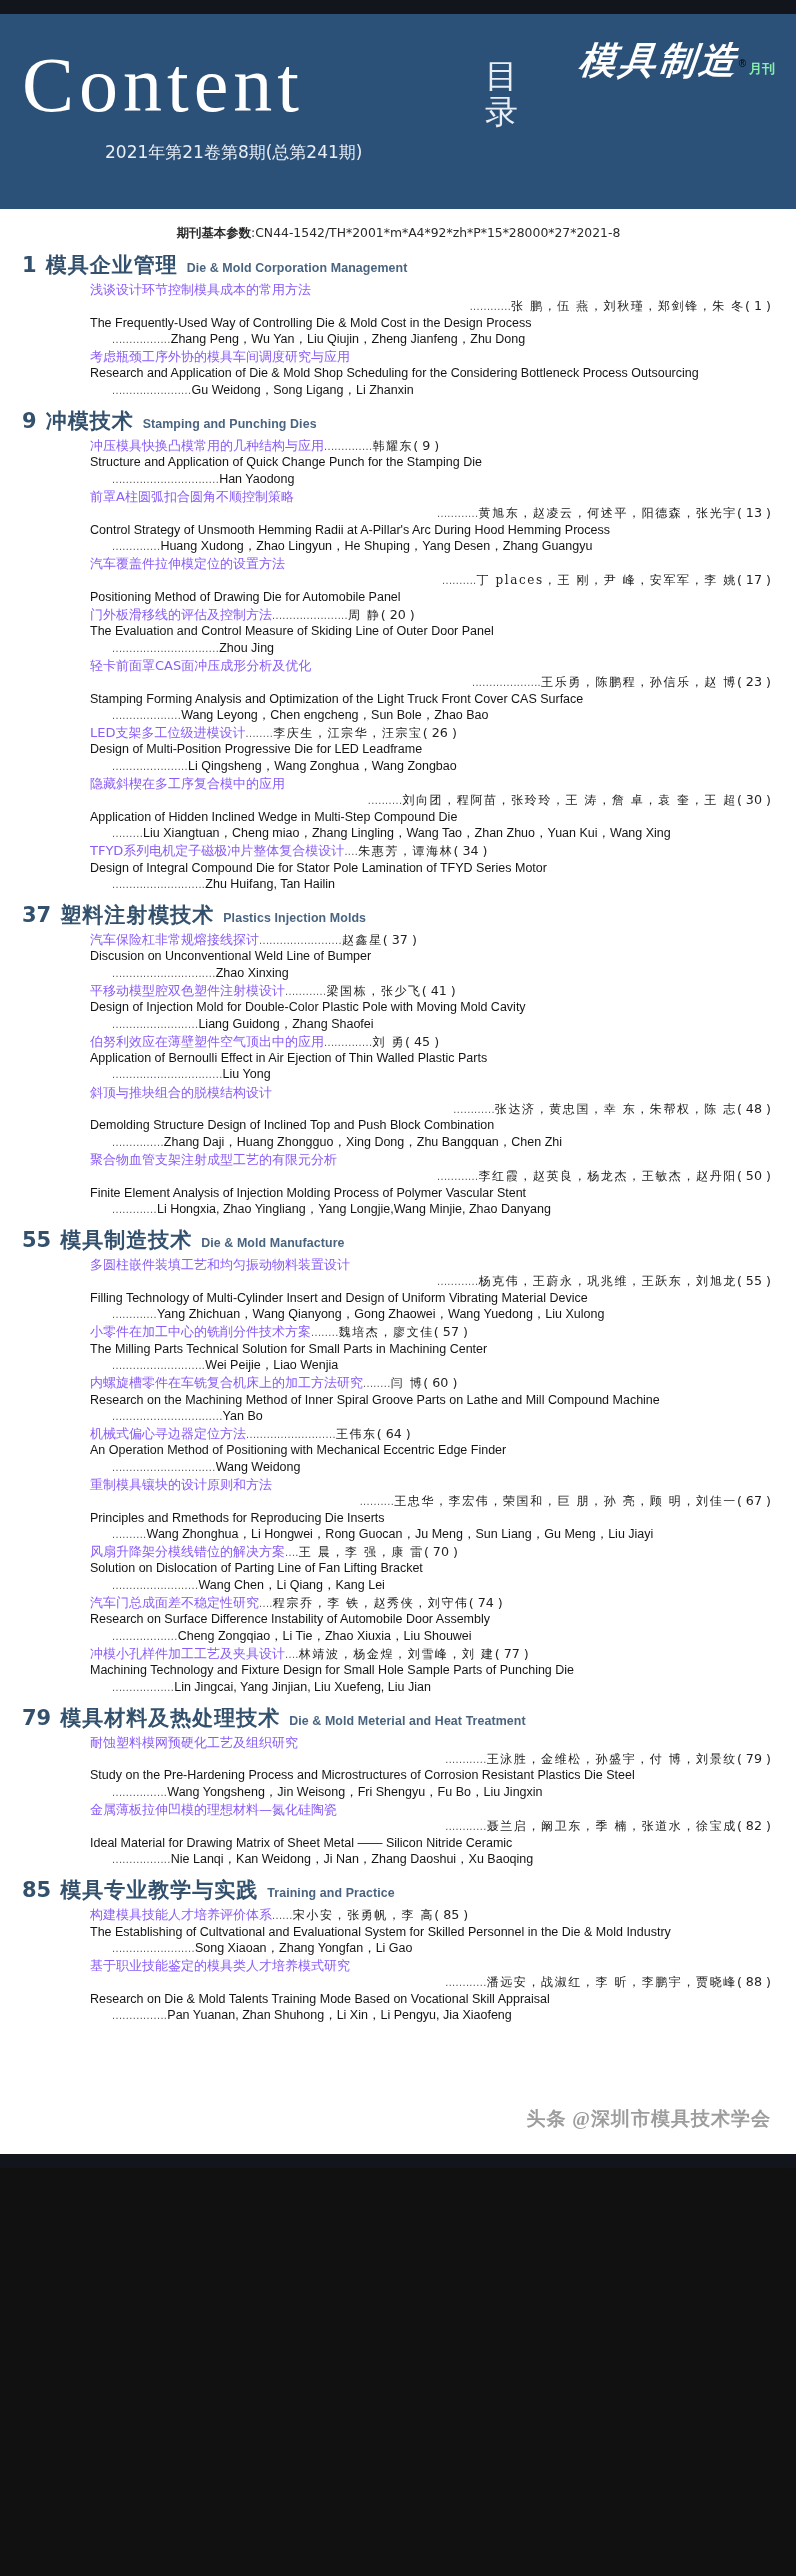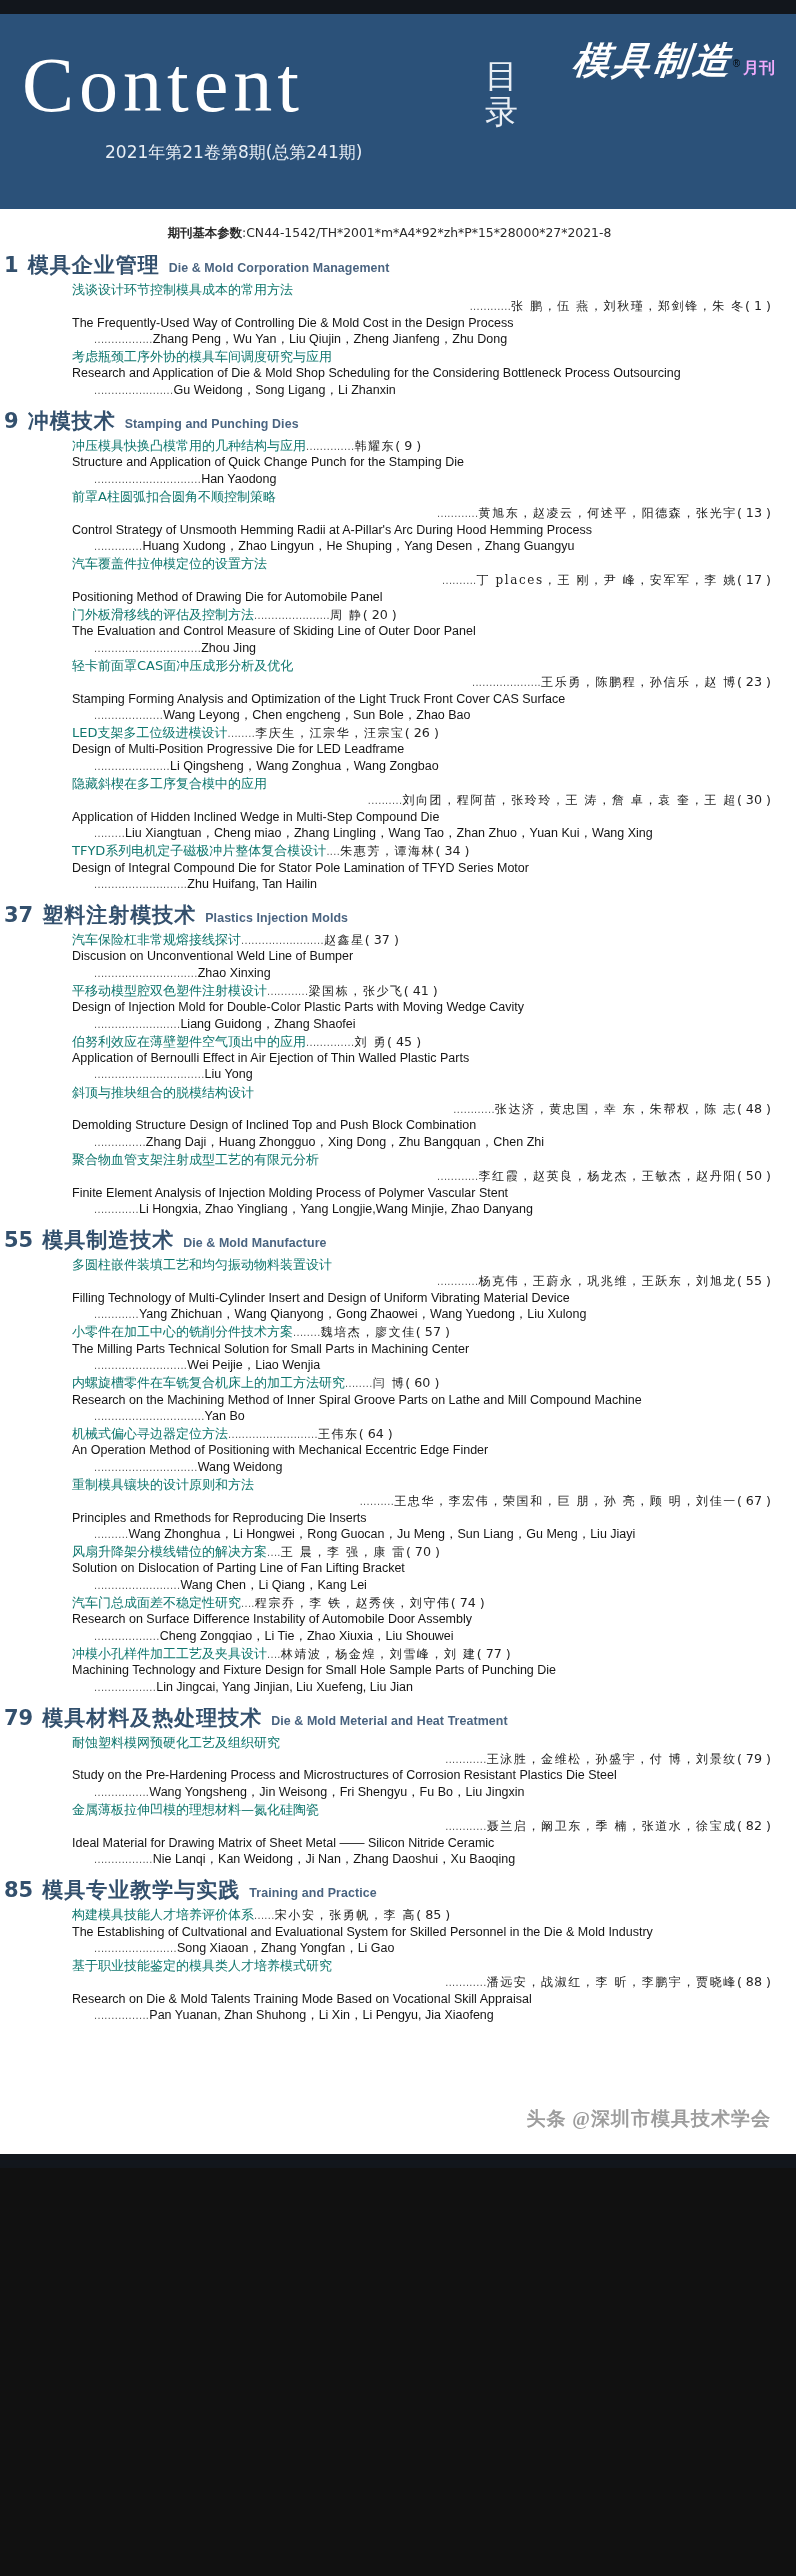"月刊" .logo-yk { color: #f0abfc -> #86efac; font-size: 16px -> 13px }
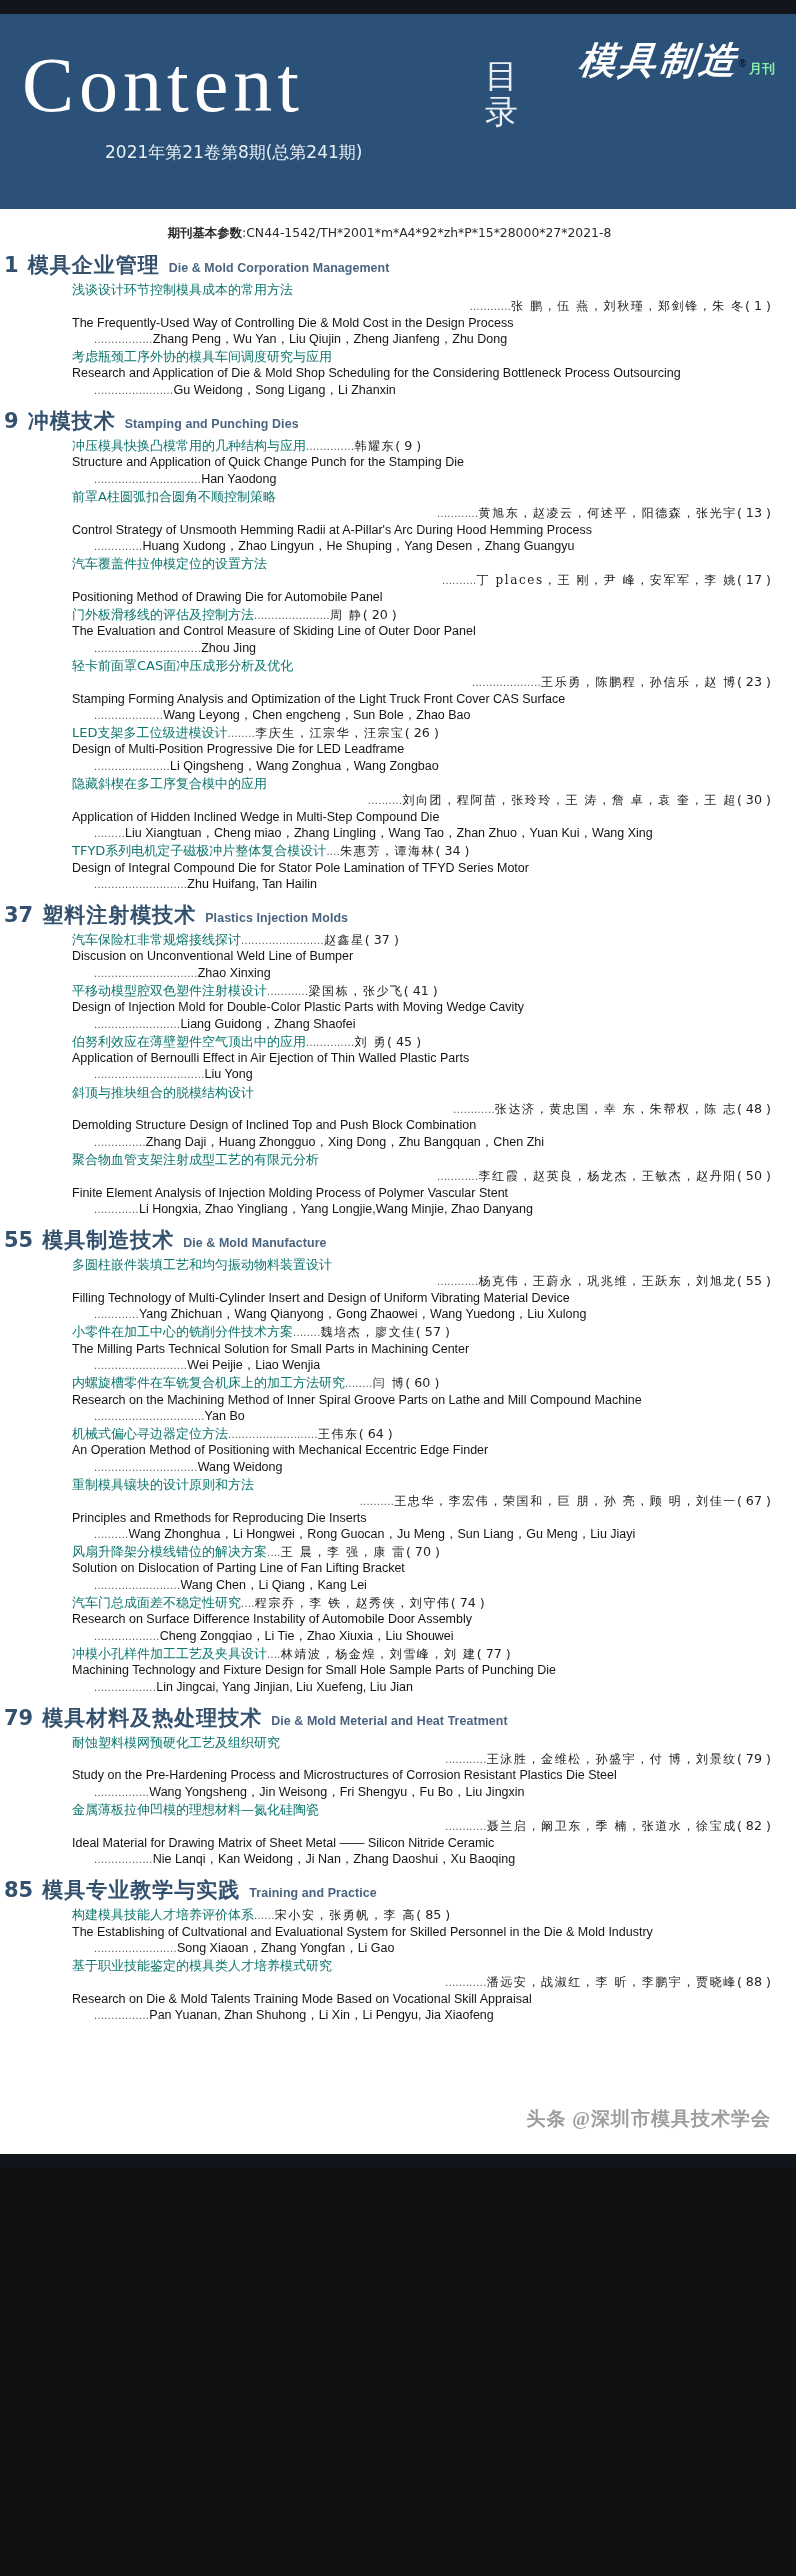"期刊基本参数:CN44-1542/TH*2001*m*A4*92*zh*P*15" .sheet { padding: 0 22px 0 4px -> 0 22px 0 22px }
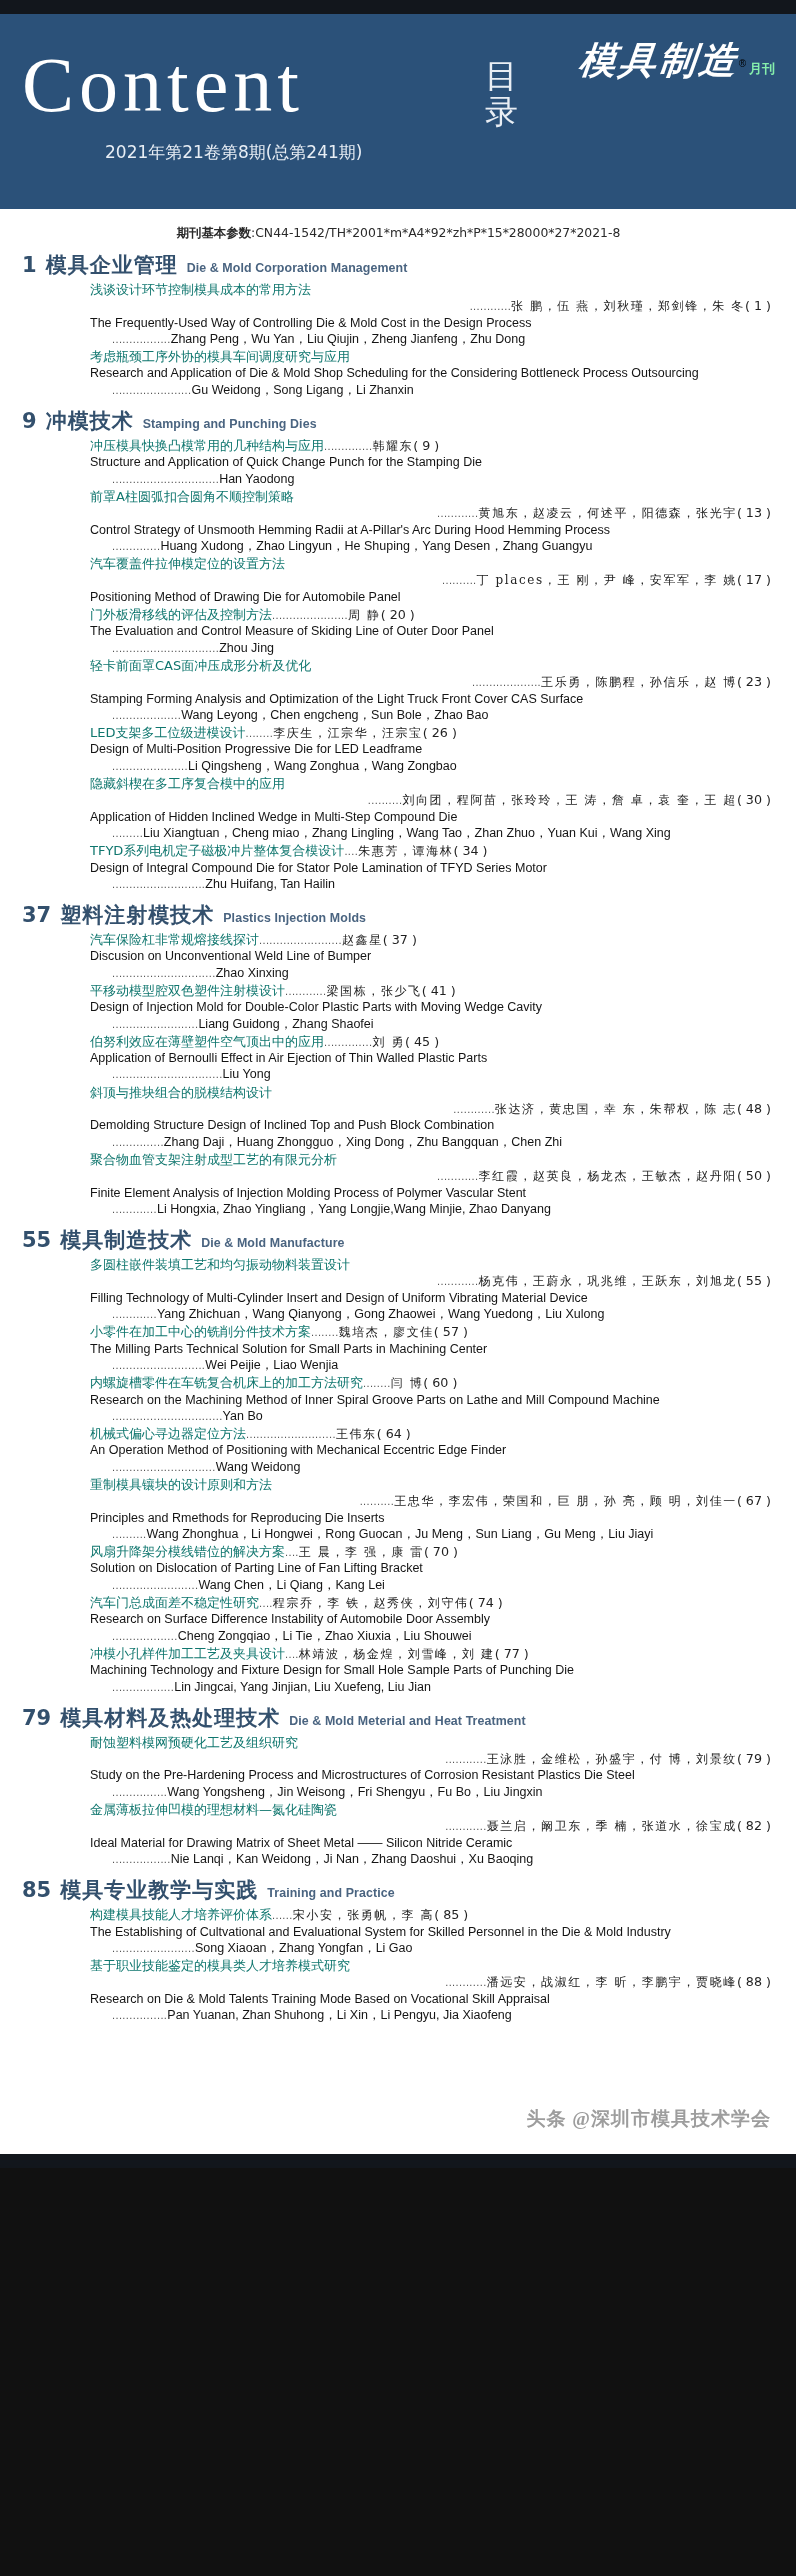"浅谈设计环节控制模具成本的常用方法" .cn { color: #0f766e -> #8b5cf6 }
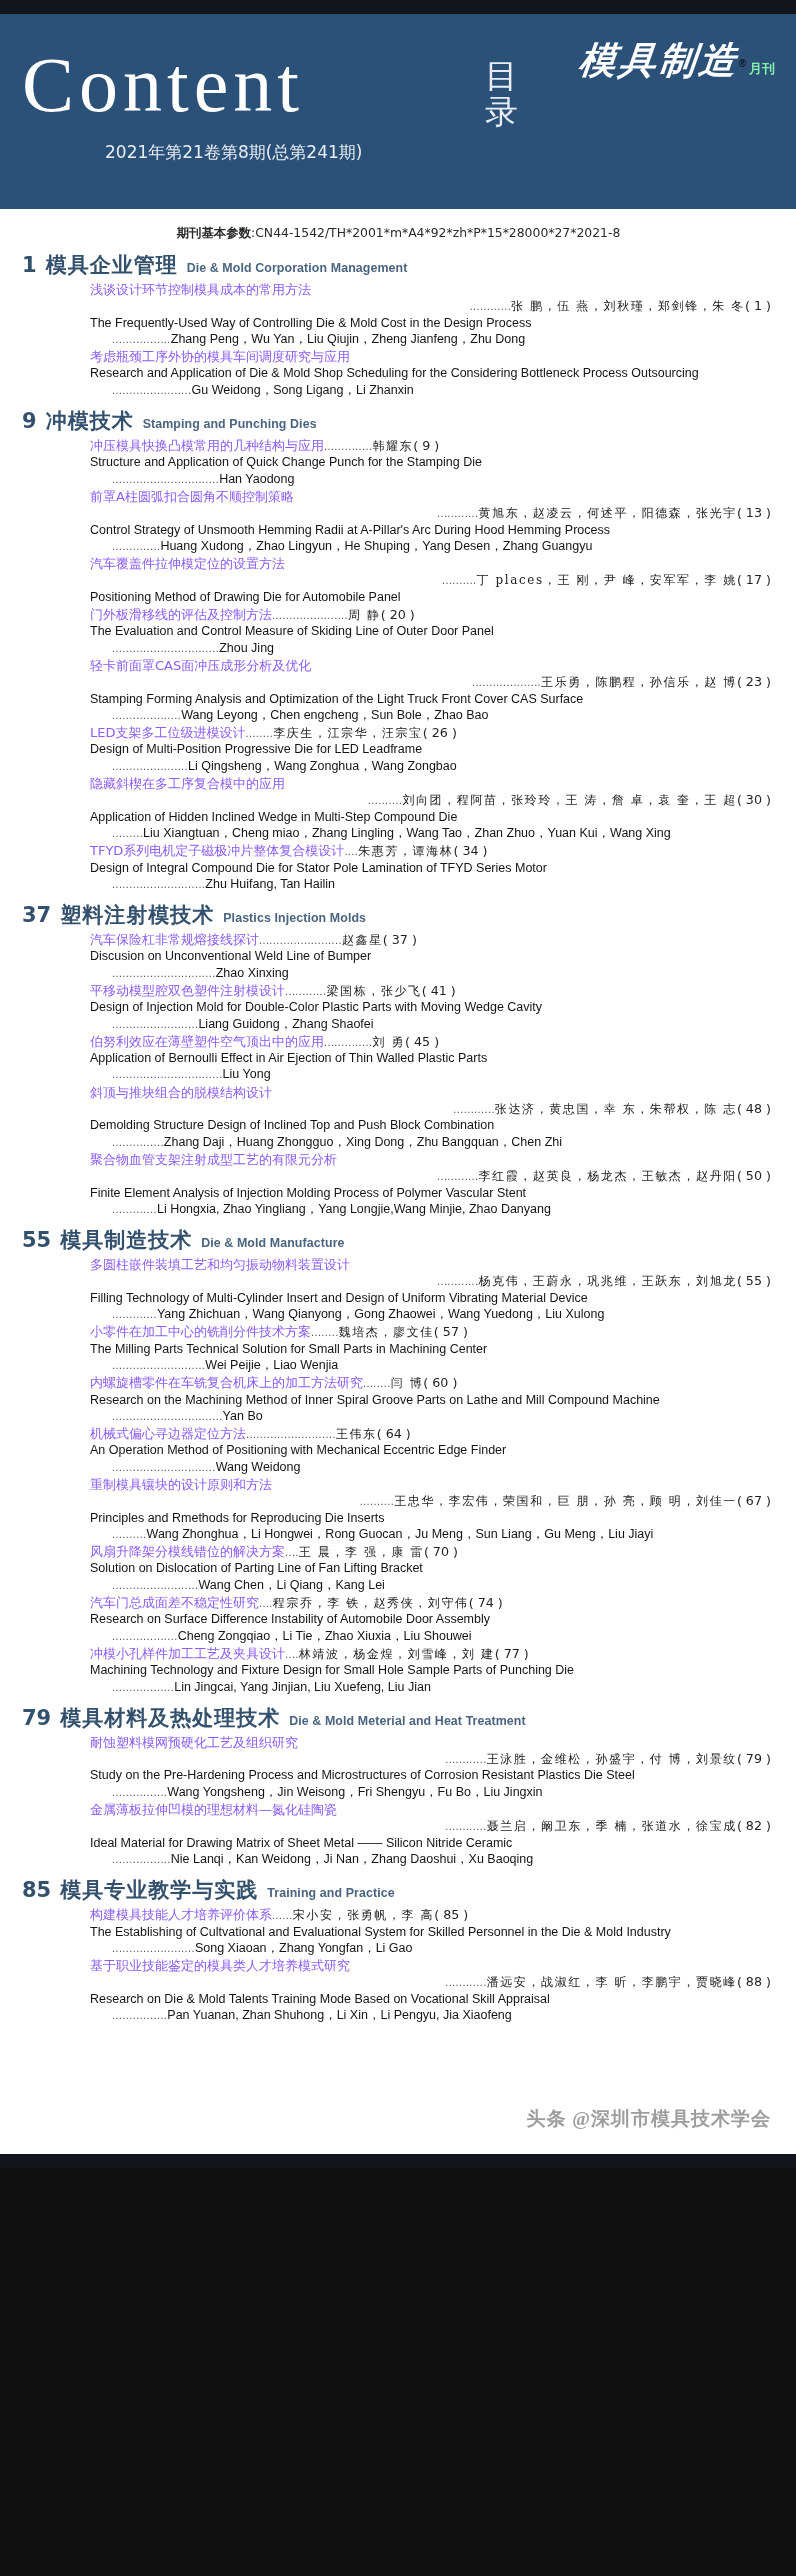"Design of Injection Mold for" span.en { text: Parts with Moving Wedge -> Pole with Moving Mold }
